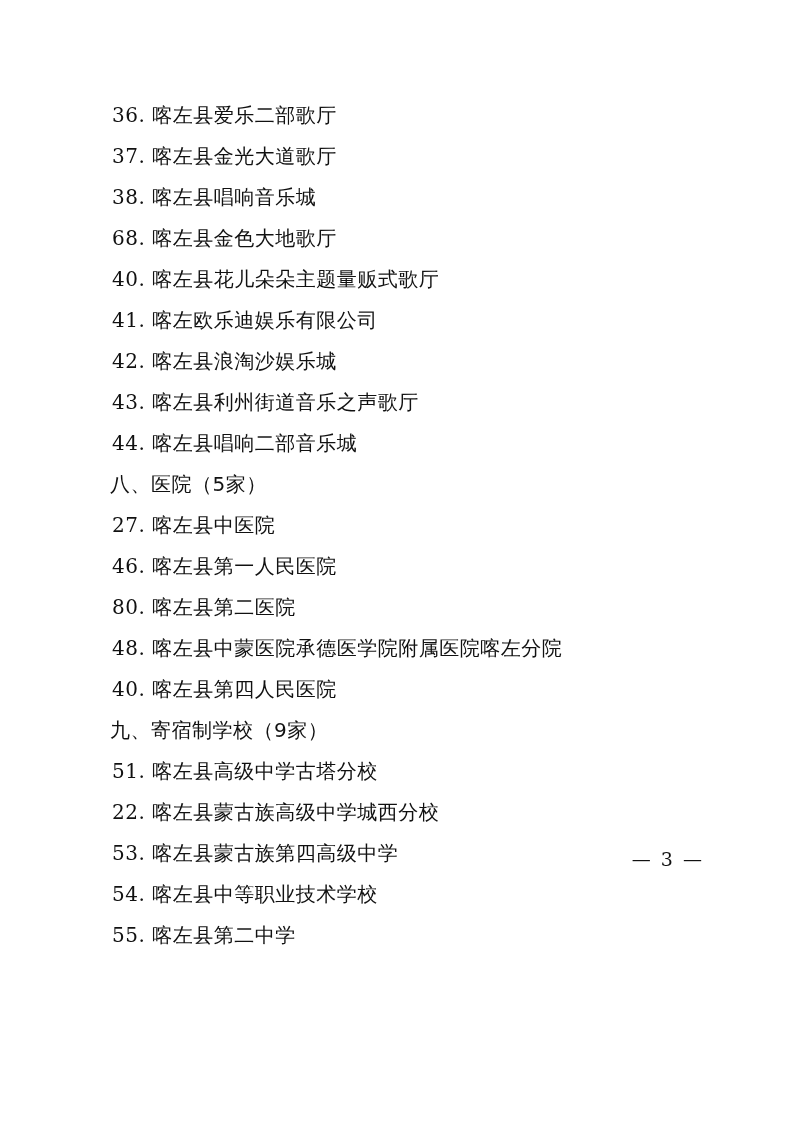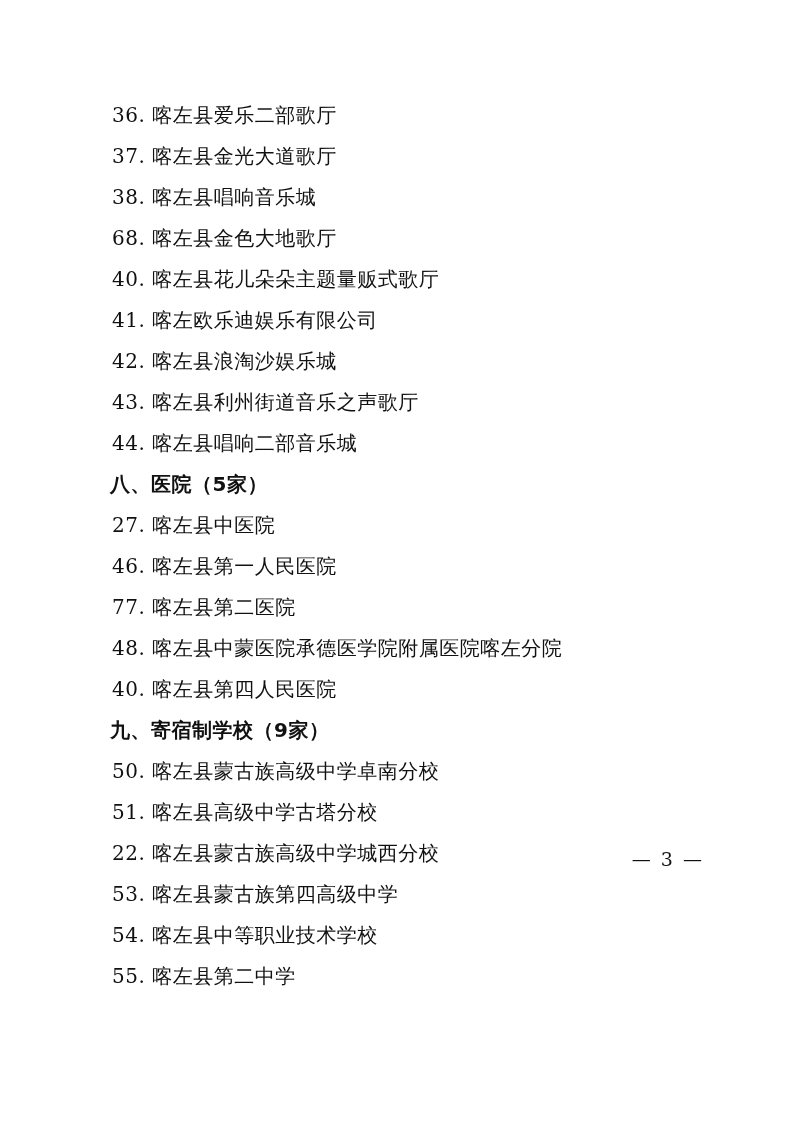"八、医院（5家）" .heading { font-weight: bold -> normal }
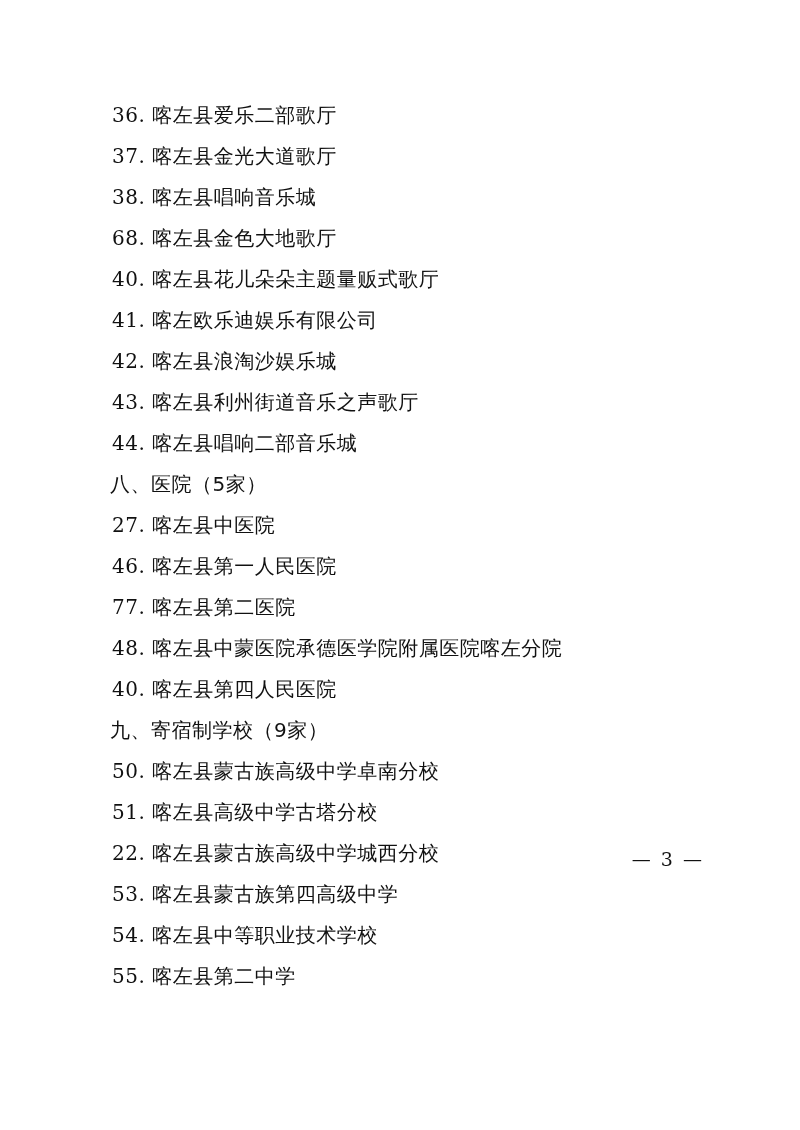"77. 喀左县第二医院" div.item { text: 77 -> 80 }
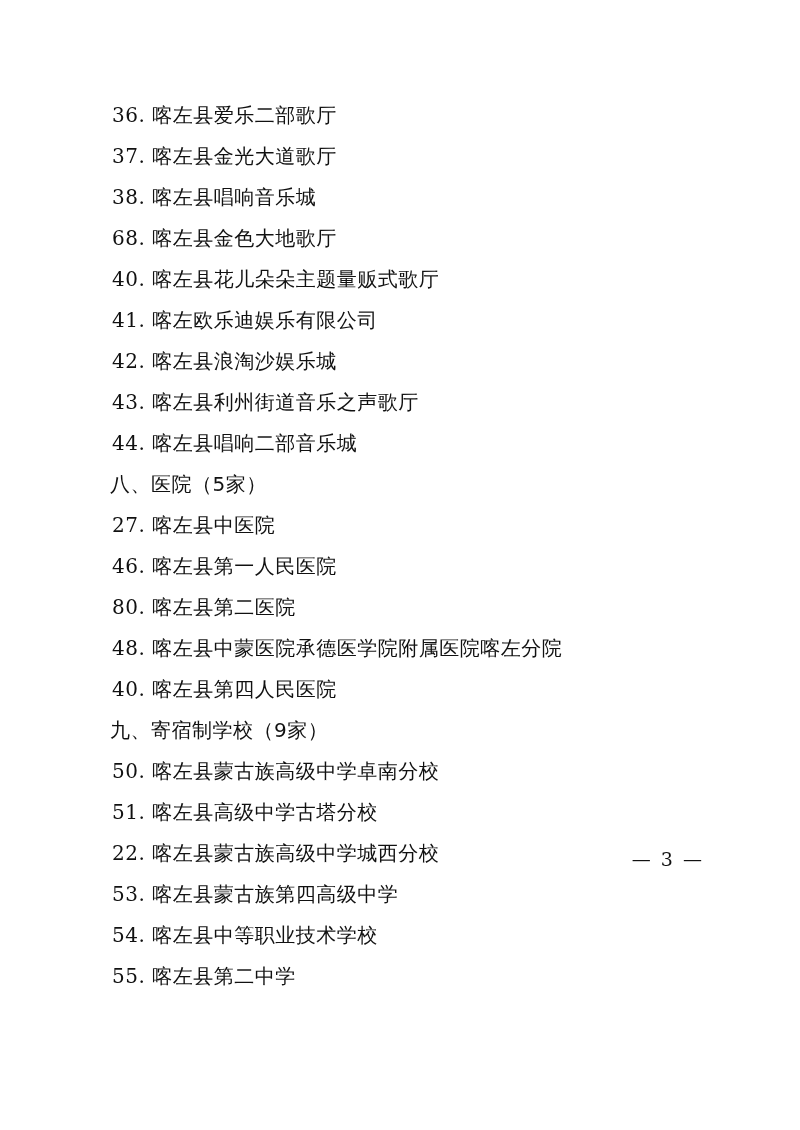"50. 喀左县蒙古族高级中学卓南分校" div.item { html: <div>50. 喀左县蒙古族高级中学卓南分校</div> -> none }
